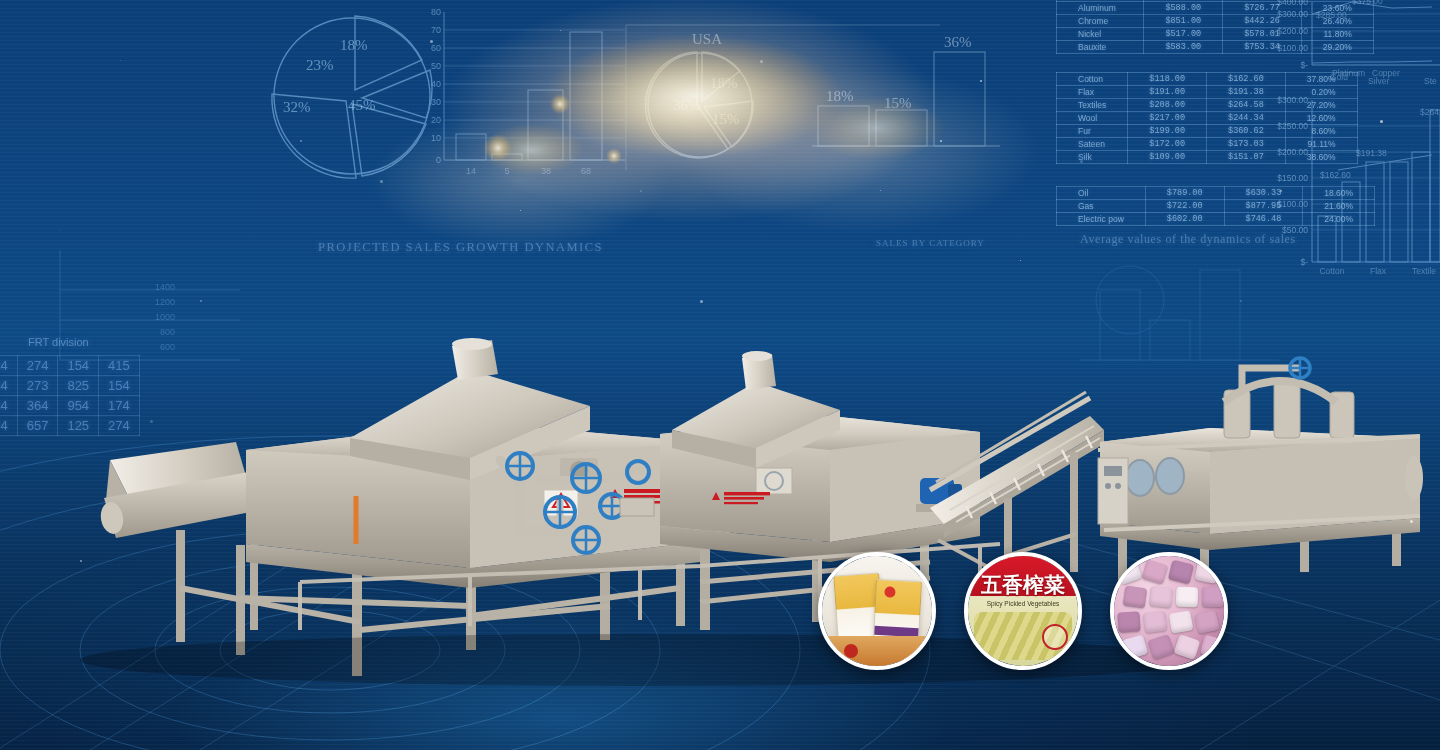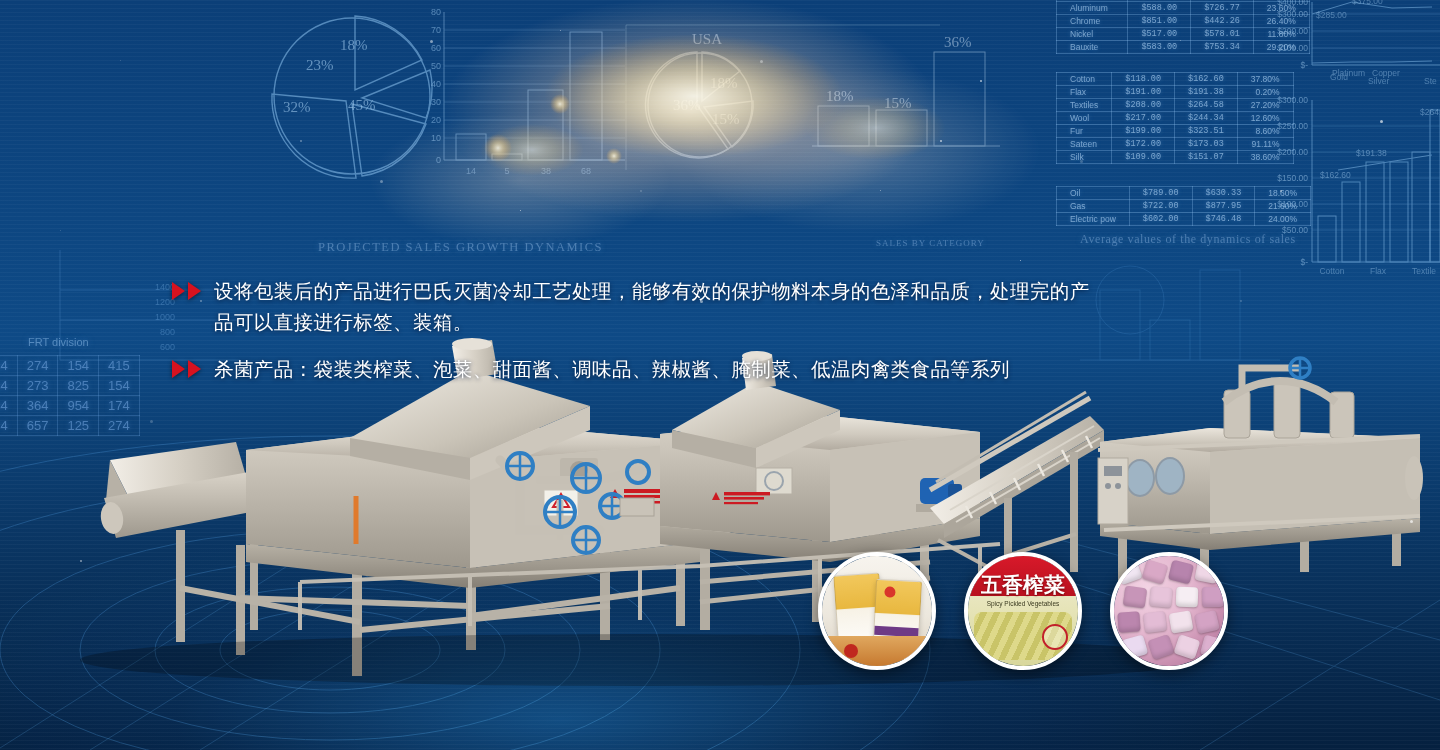"Aluminum" .bg-table td { padding: 1px 13px -> 1px 21px }
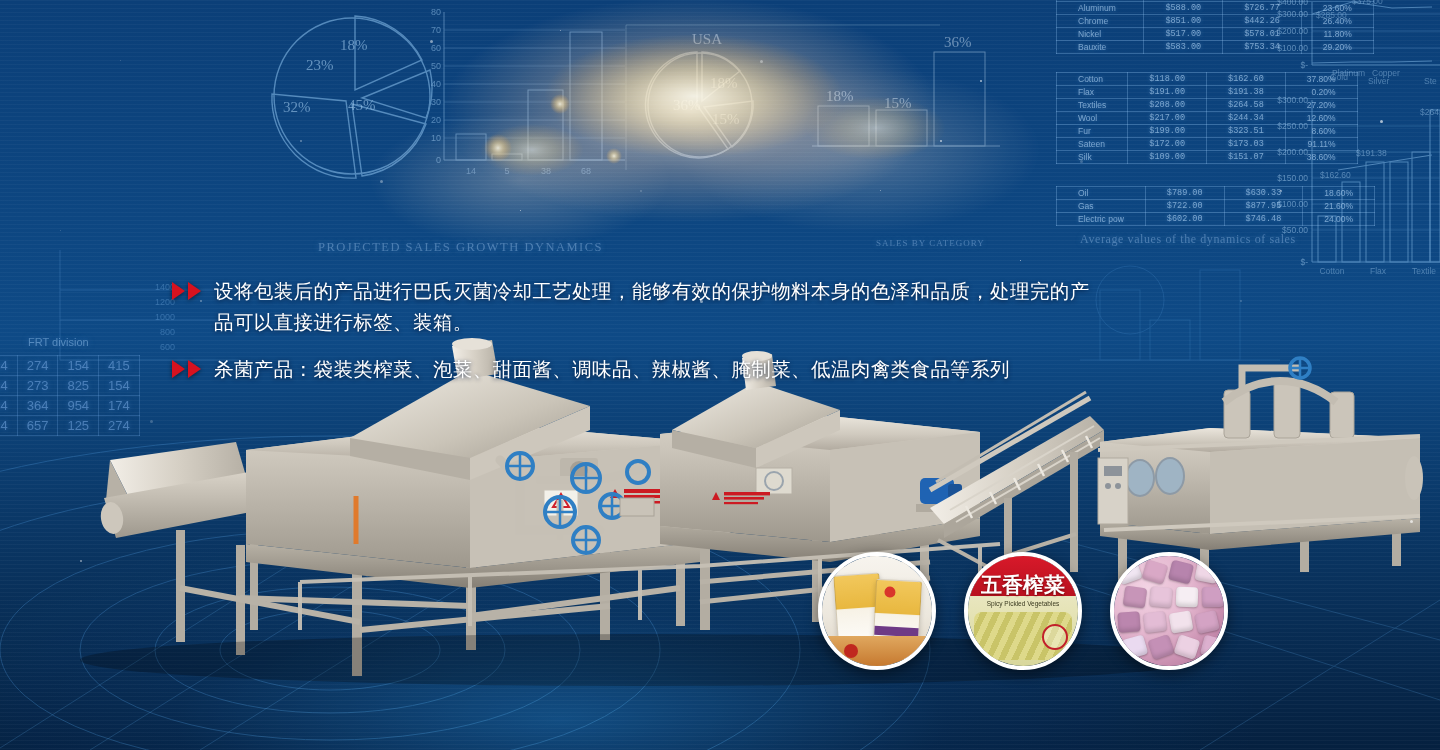"$323.51" td.num { text: $323.51 -> $360.62 }
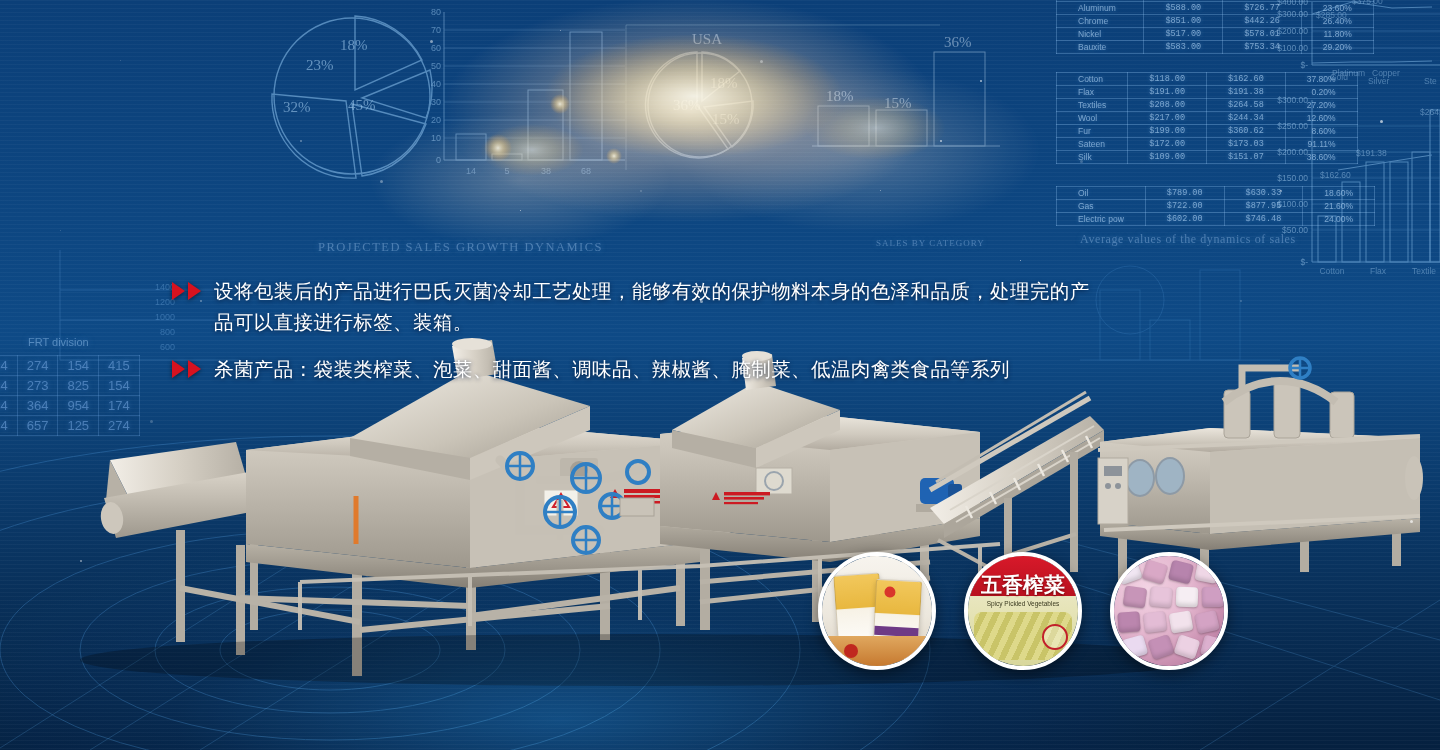"设将包装后的产品进行巴氏灭菌冷却工艺处理，能够有效的保护物料本身的色泽和品质，处" div.bullets { html: <div> <div> <span> <i></i> <i></i> </span> <span>设将包装后的产品进行巴氏灭菌冷却工艺处理，能够有效的保护物料本身的色泽和品质，处理完的产品可以直接进行标签、装箱。</span> </div> <div> <span> <i></i> <i></i> </span> <span>杀菌产品：袋装类榨菜、泡菜、甜面酱、调味品、辣椒酱、腌制菜、低温肉禽类食品等系列</span> </div> </div> -> none }
